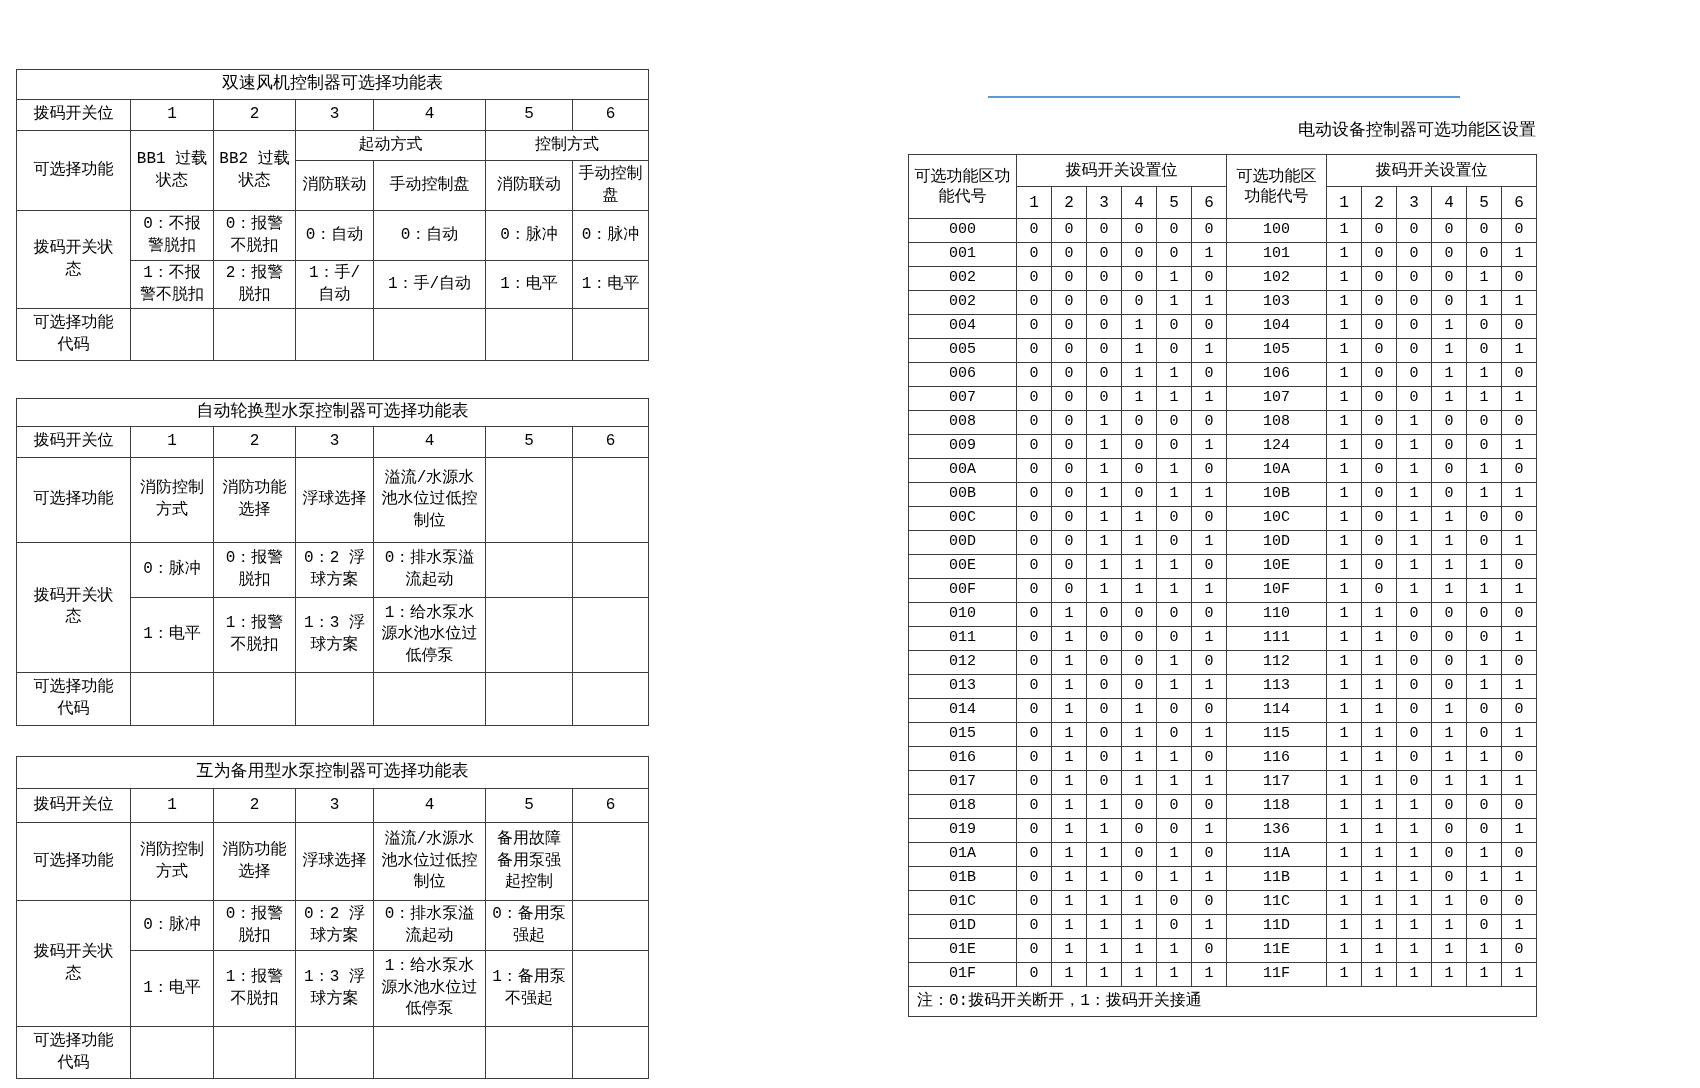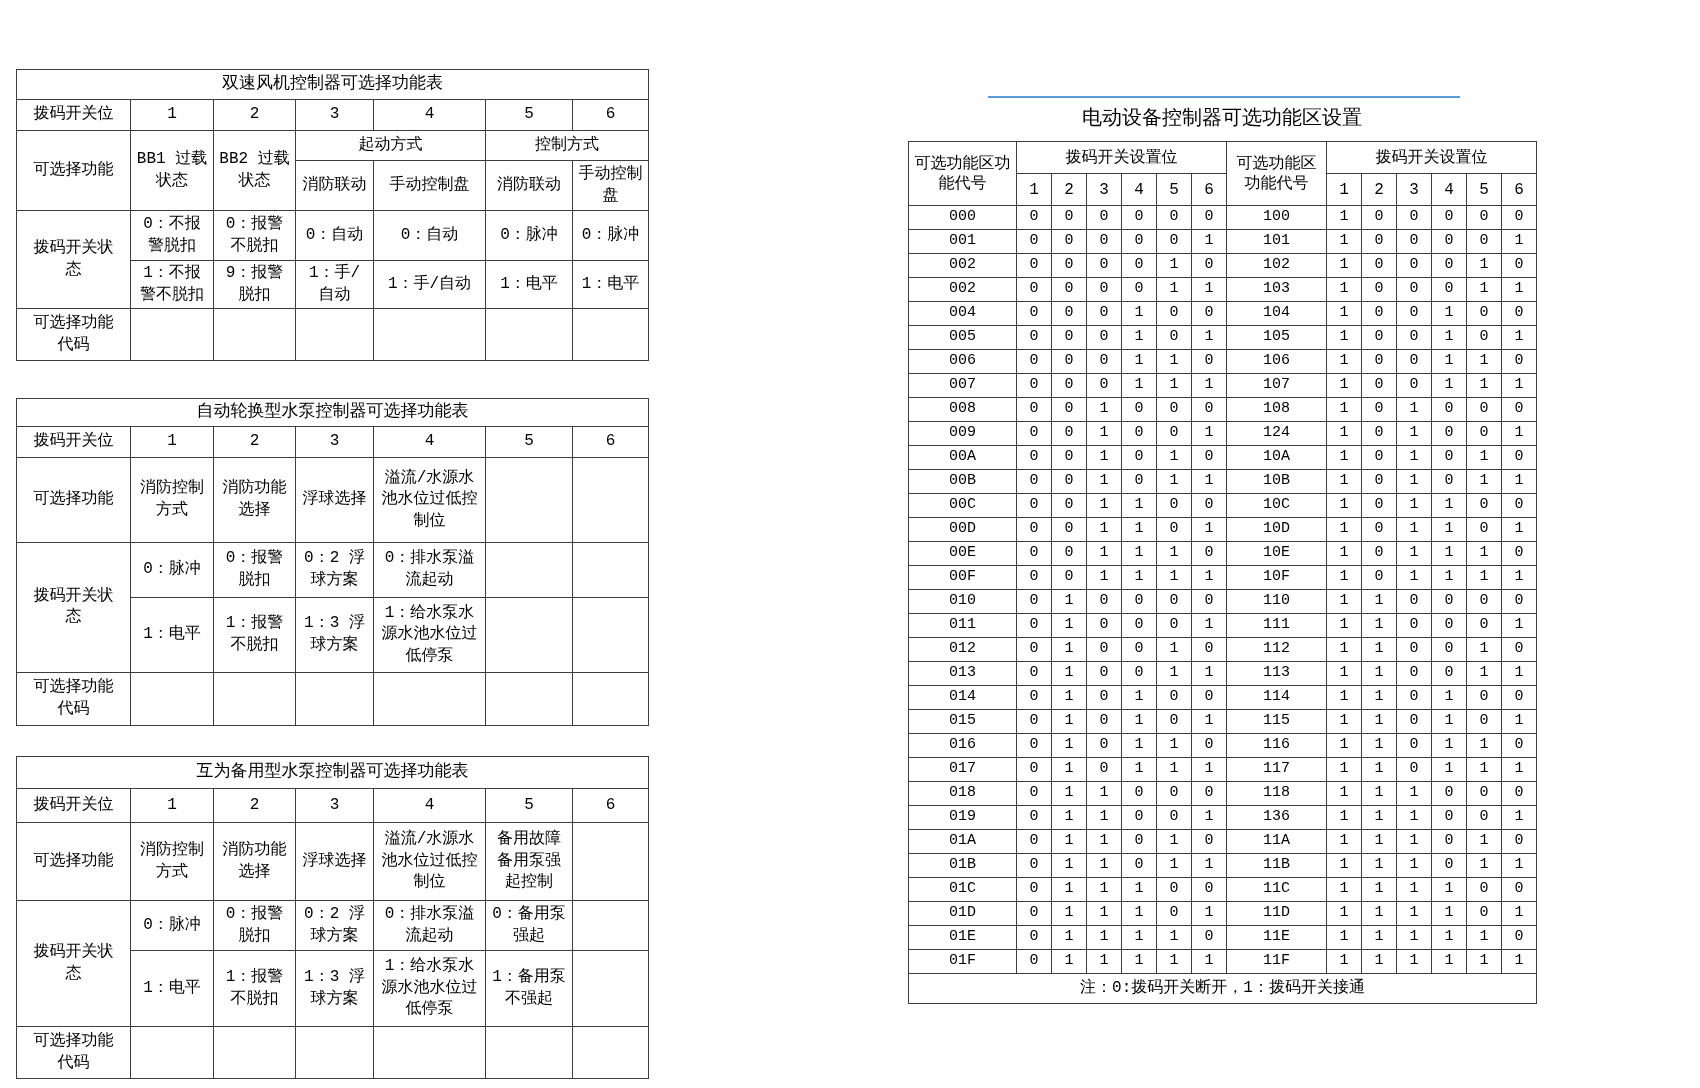"电动设备控制器可选功能区设置" .rtable-title { font-size: 20px -> 17px; text-align: center -> right; top: 70px -> 84px }
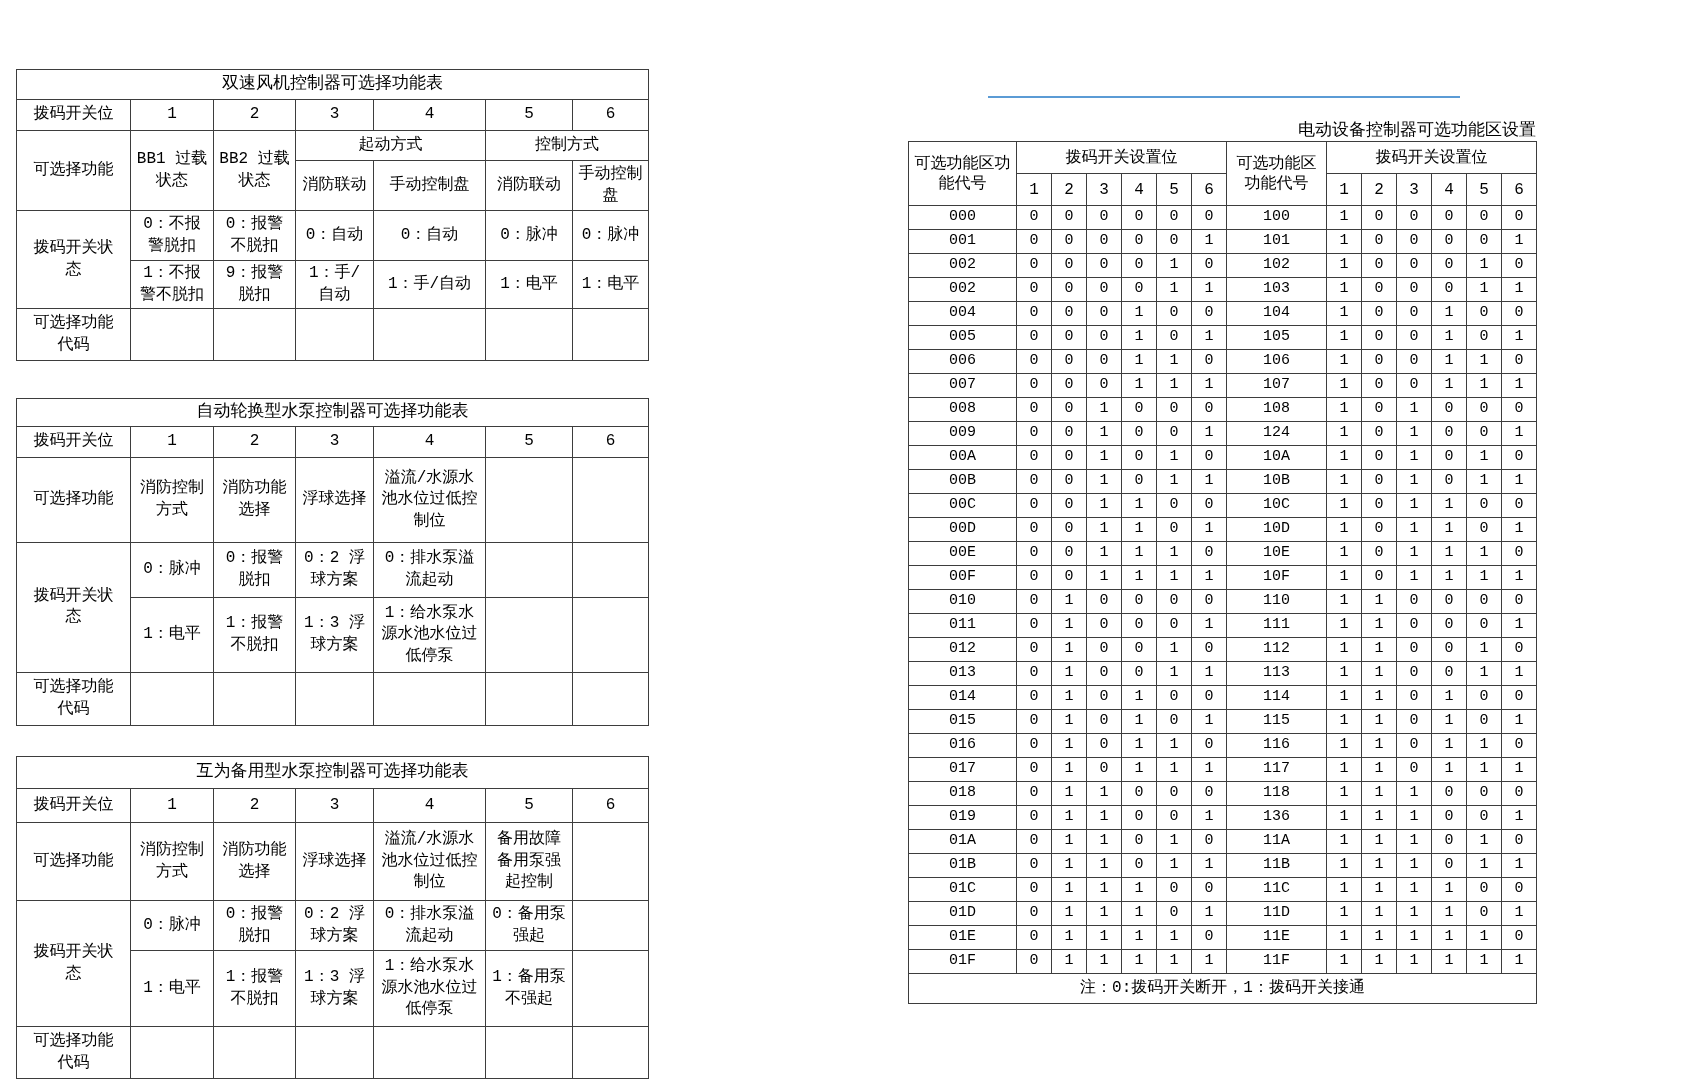"可选功能区功能代号" .rtable { top: 107px -> 120px }
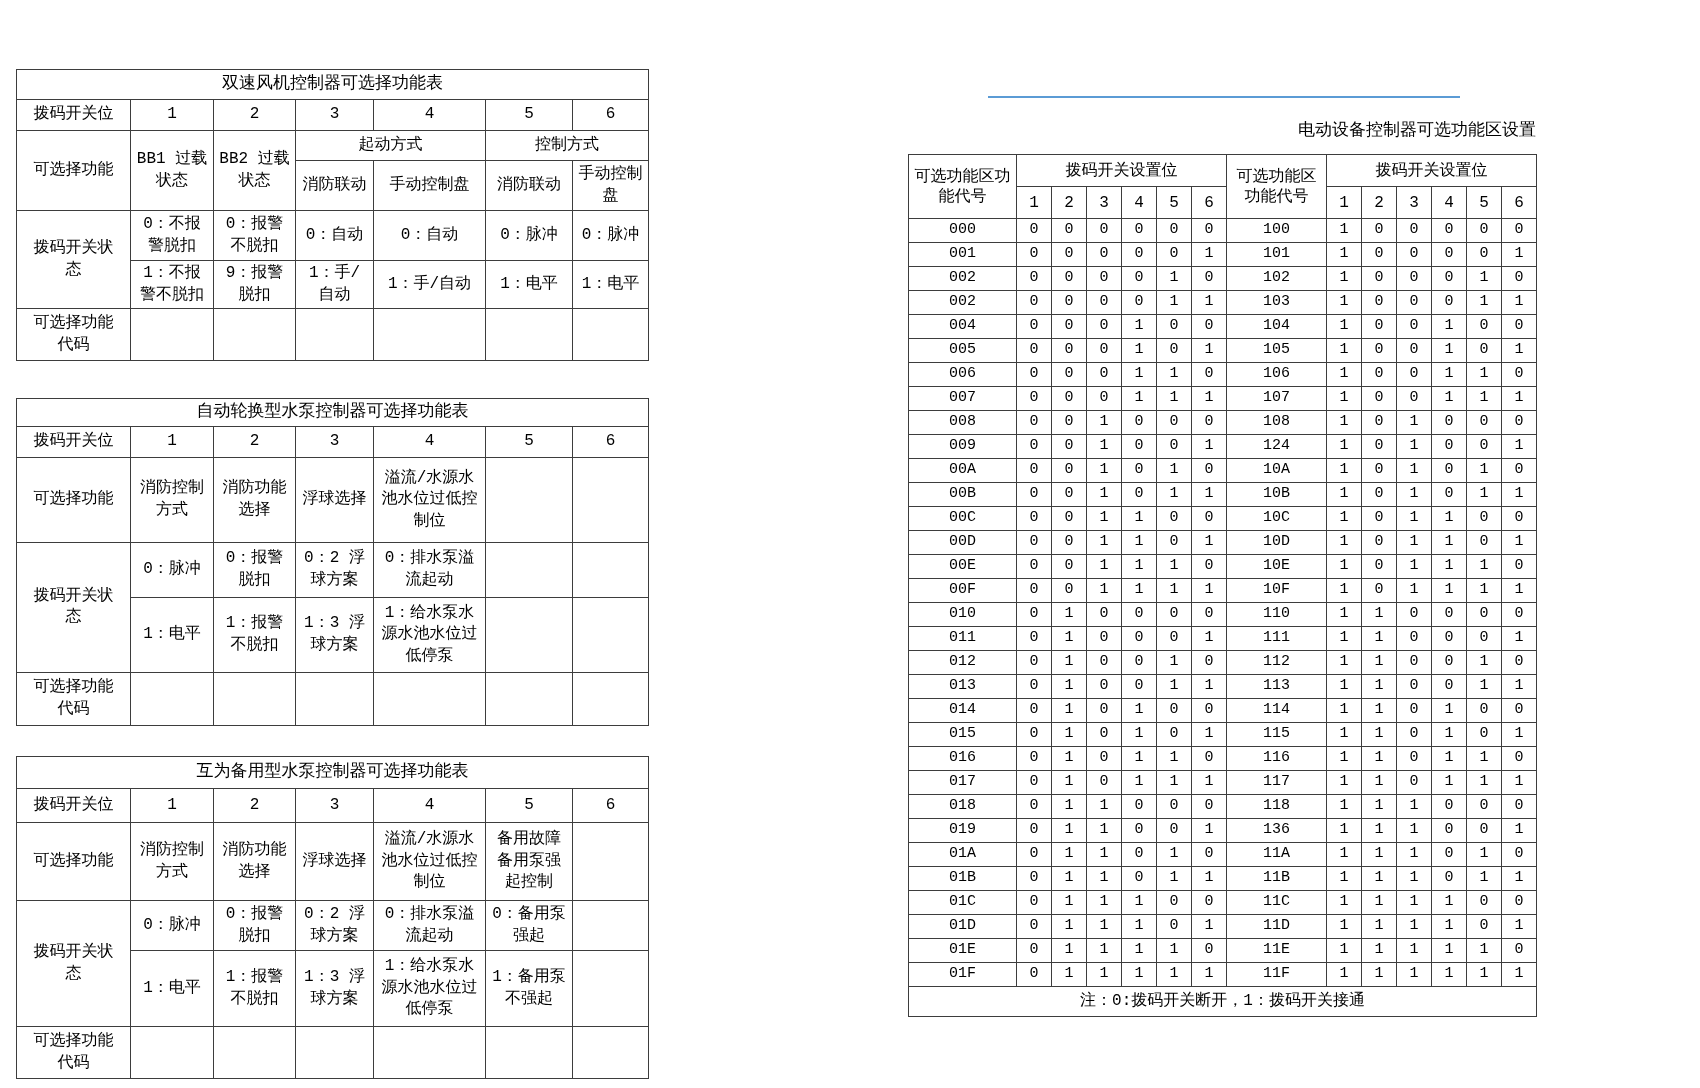"9：报警脱扣" td { text: 9 -> 2 }
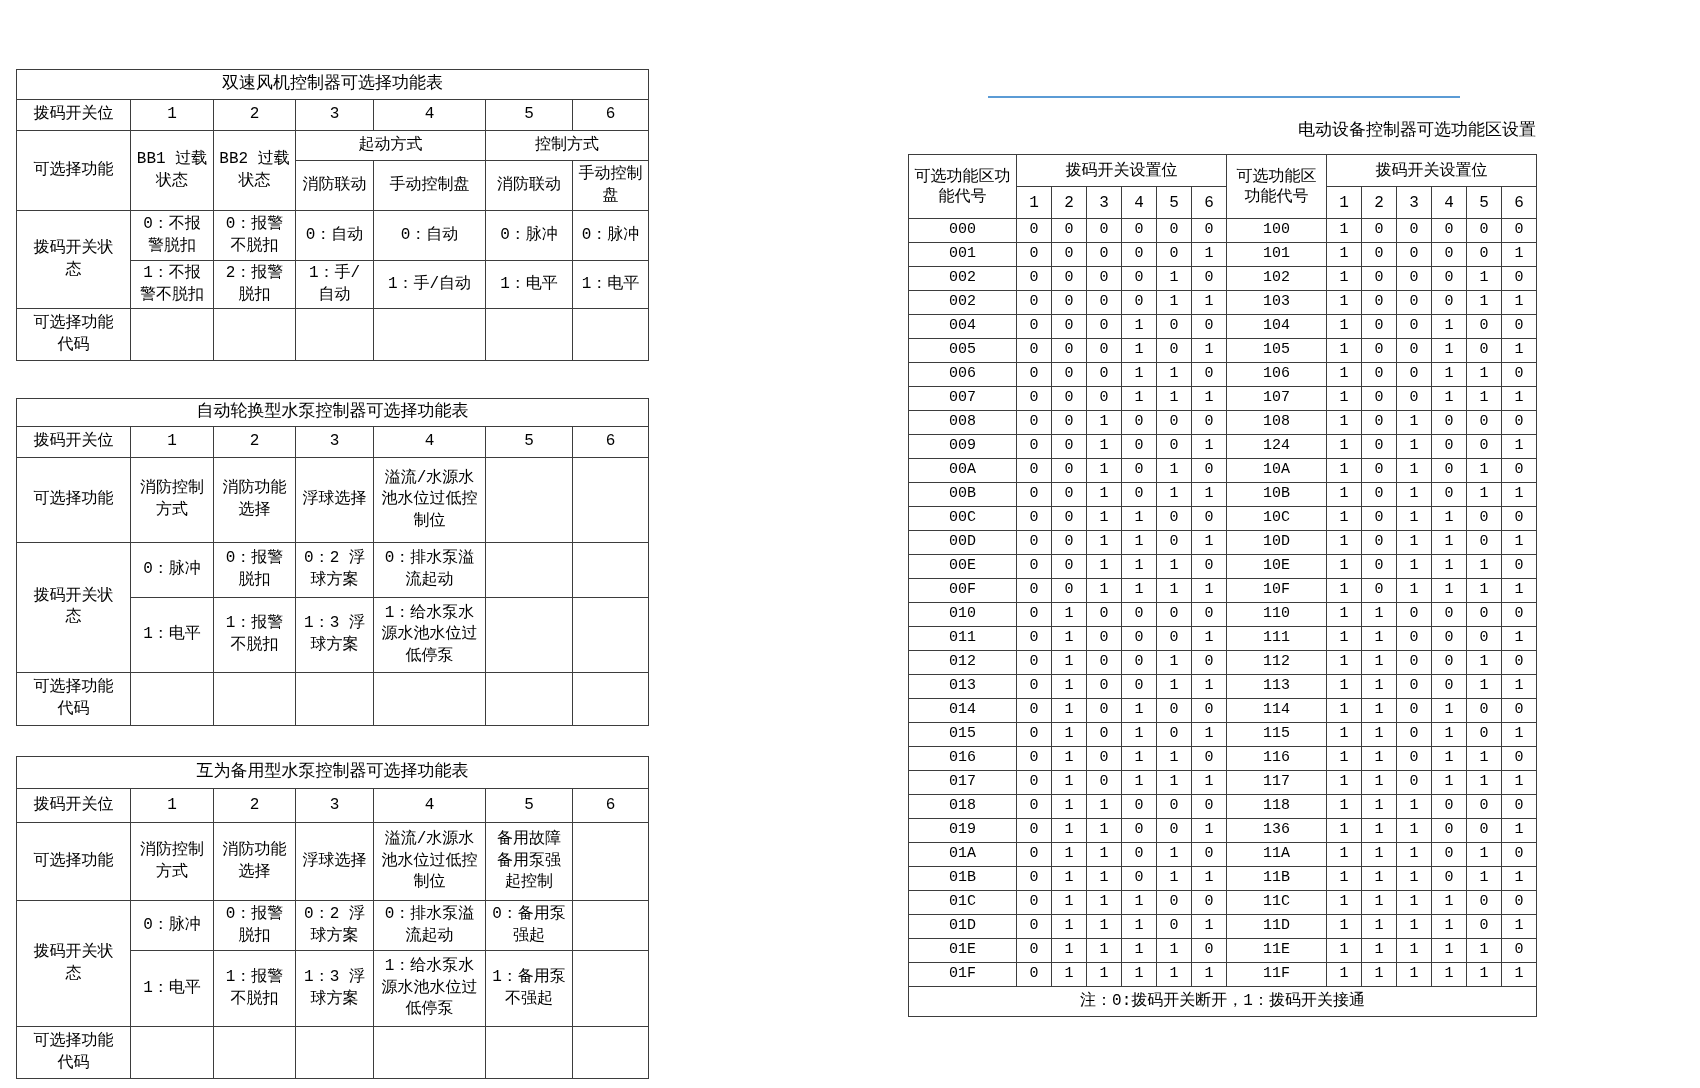"注：0:拨码开关断开，1：拨码开关接通" .rtable .note-cell { text-align: center -> left }
